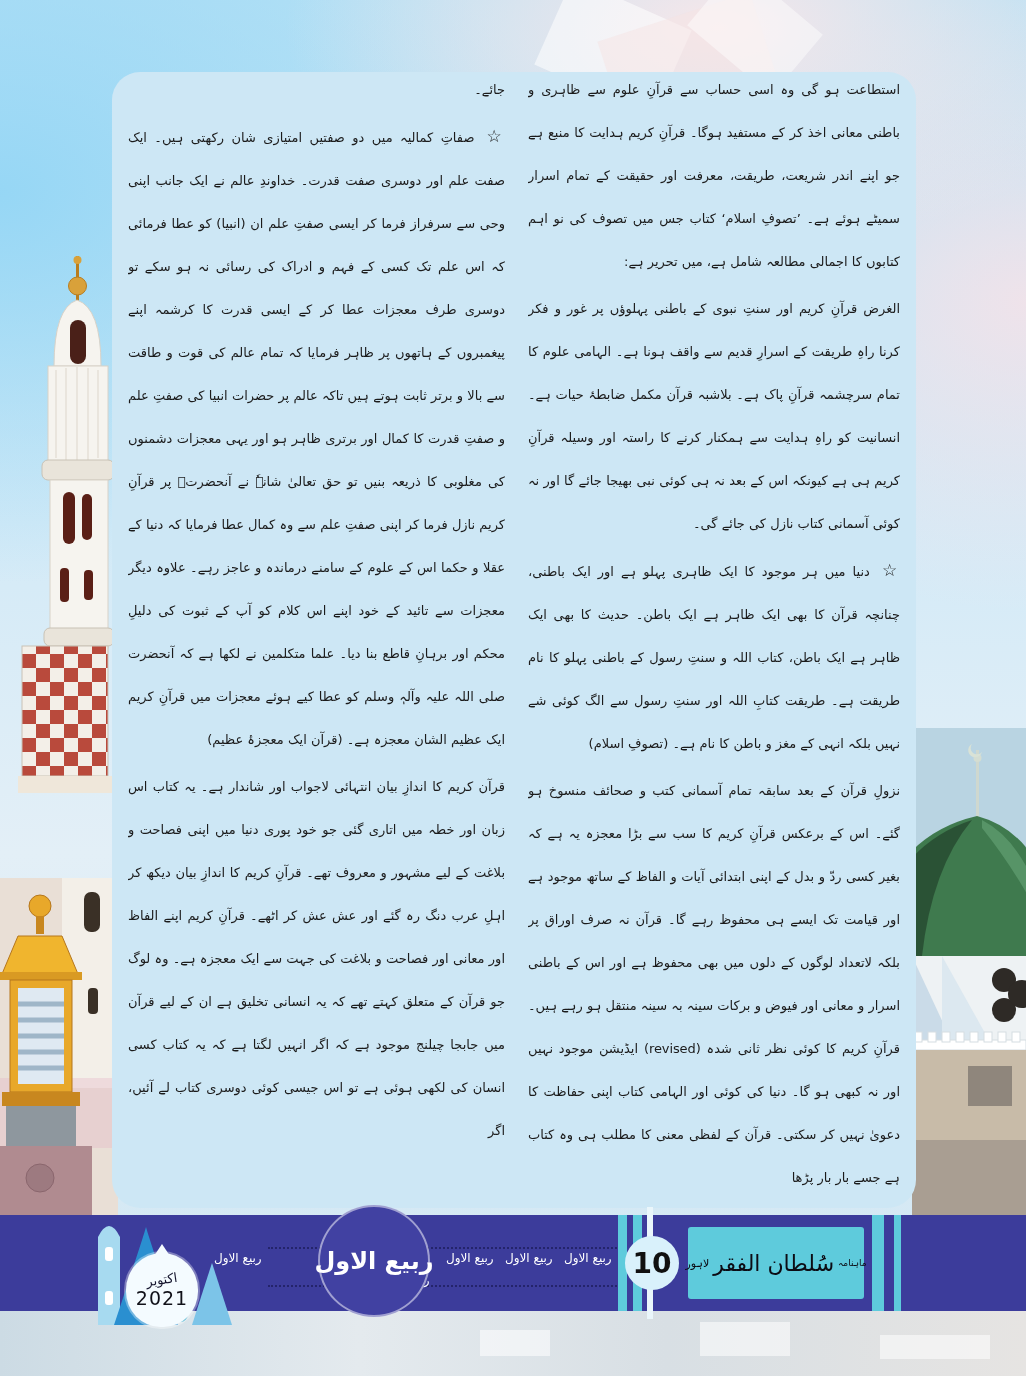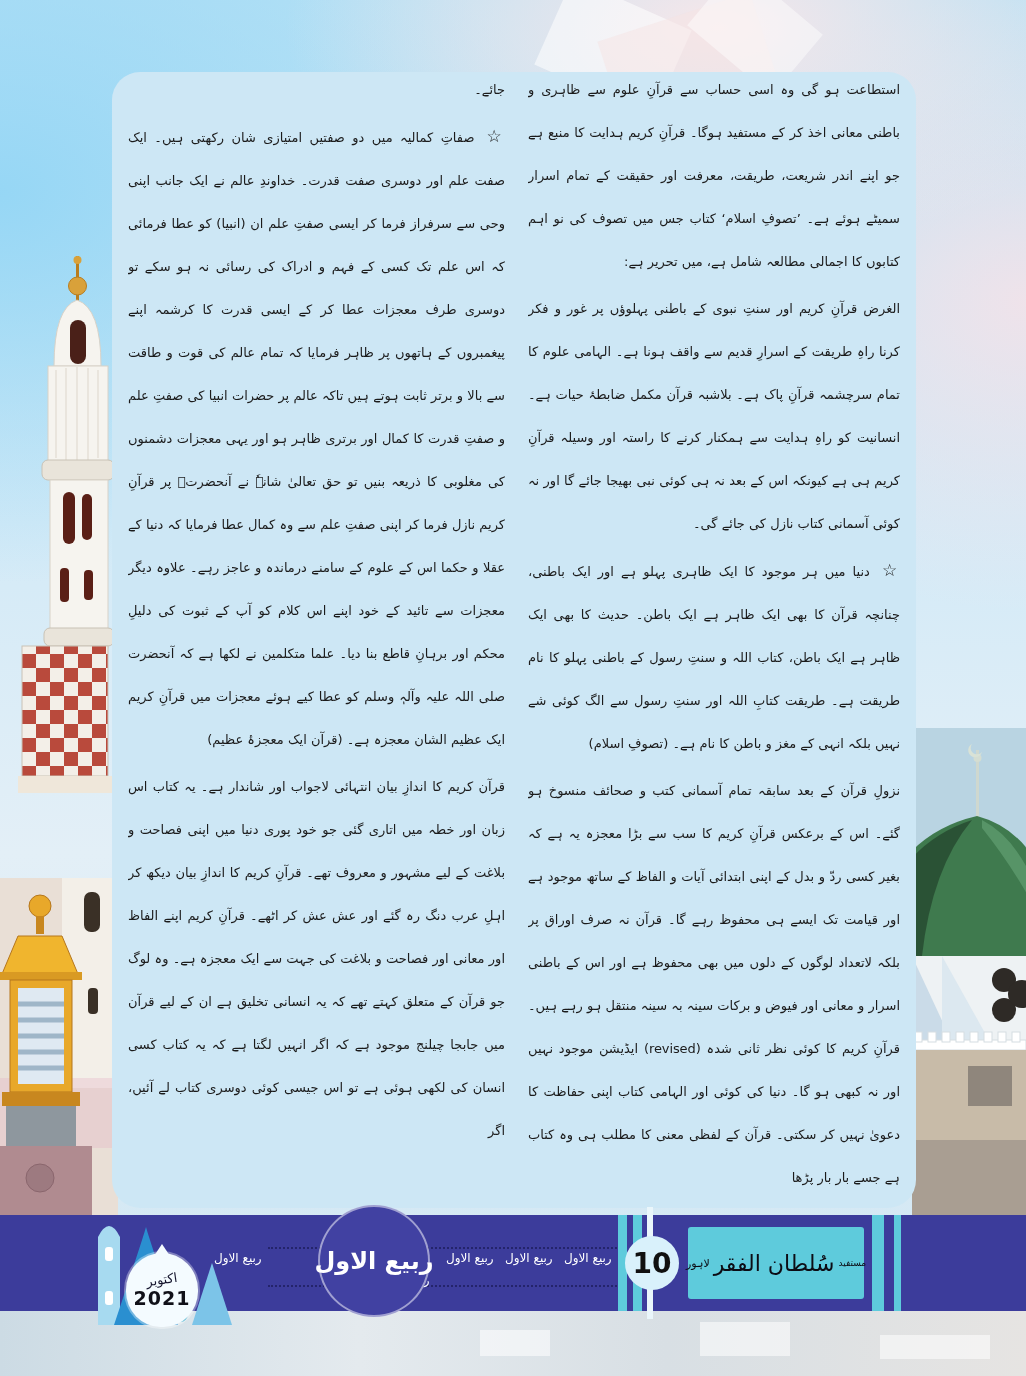"مستفید" span.mag-prefix { text: مستفید -> ماہنامہ }
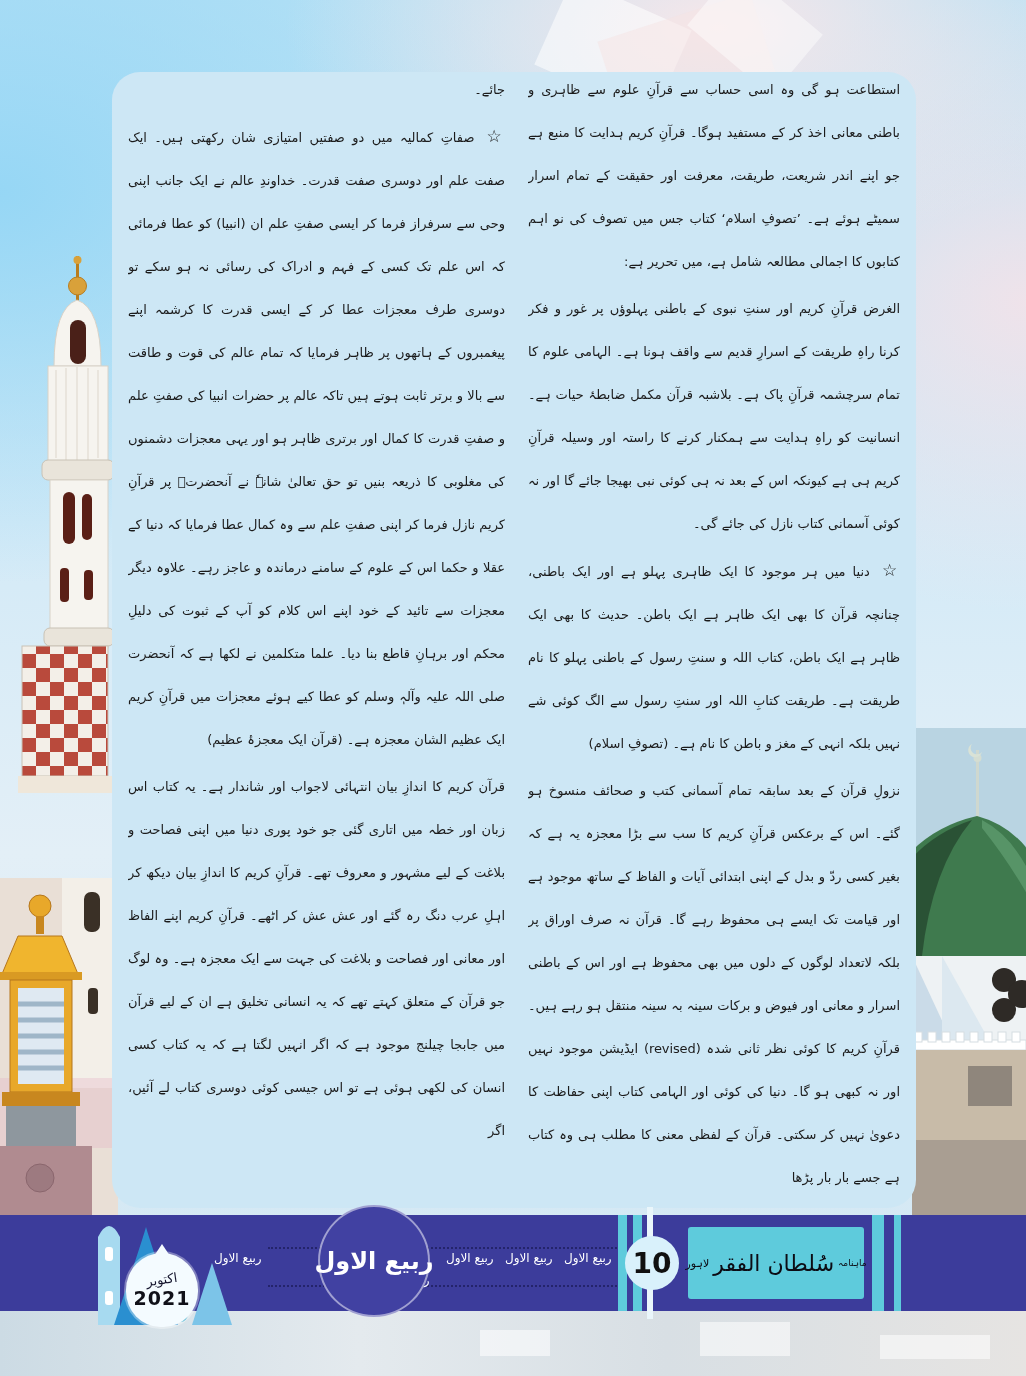"2021" .date-year { font-weight: bold -> normal }
